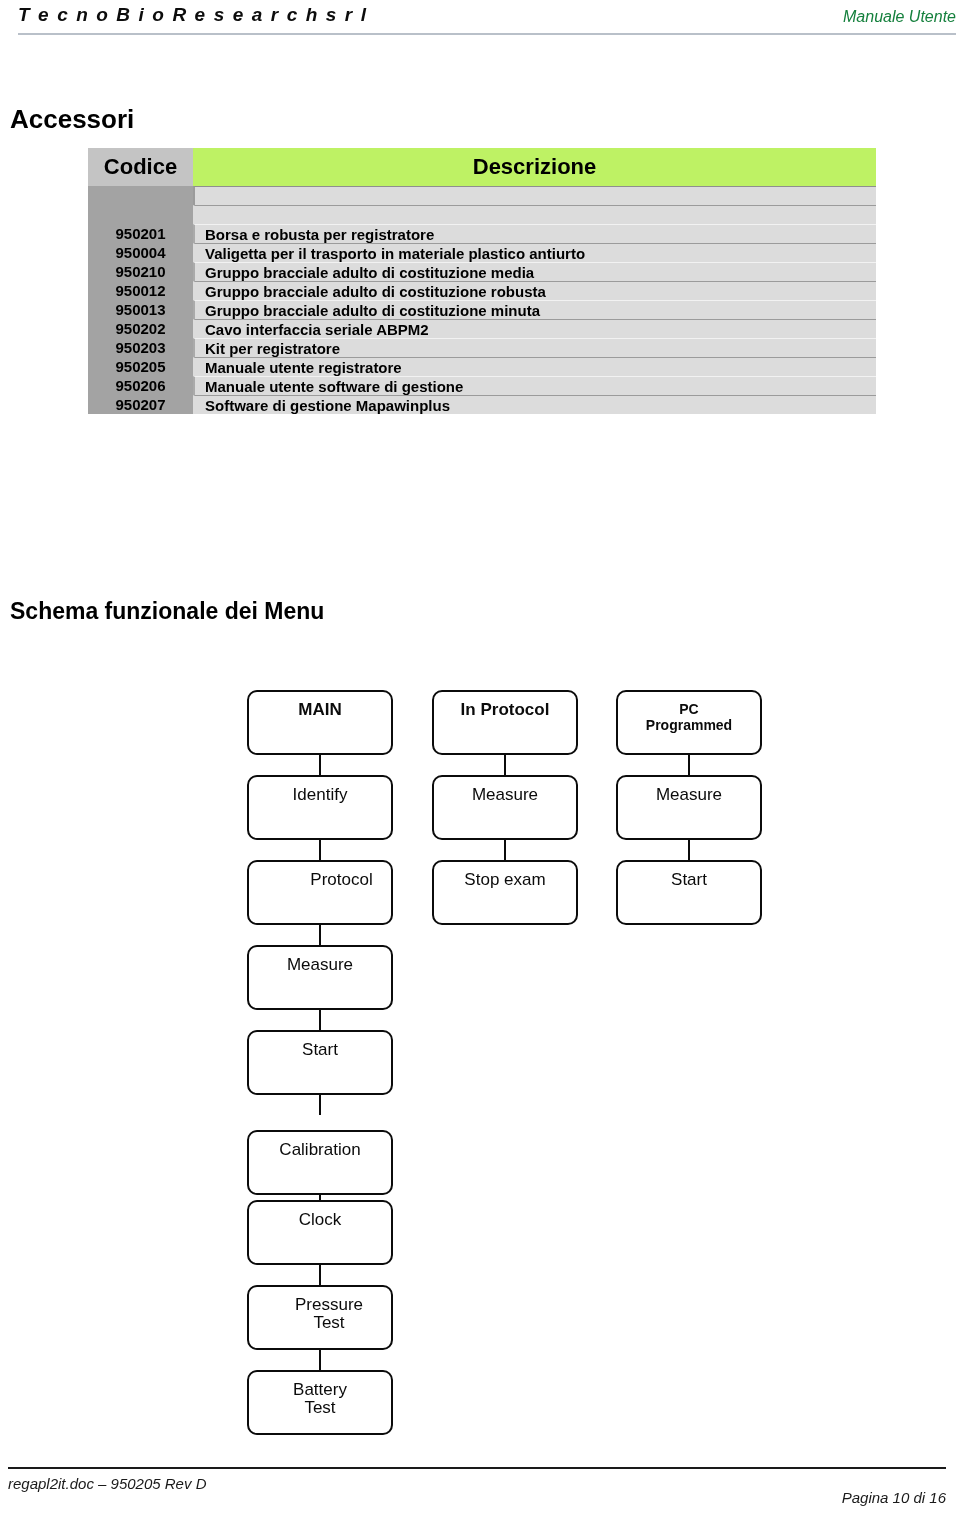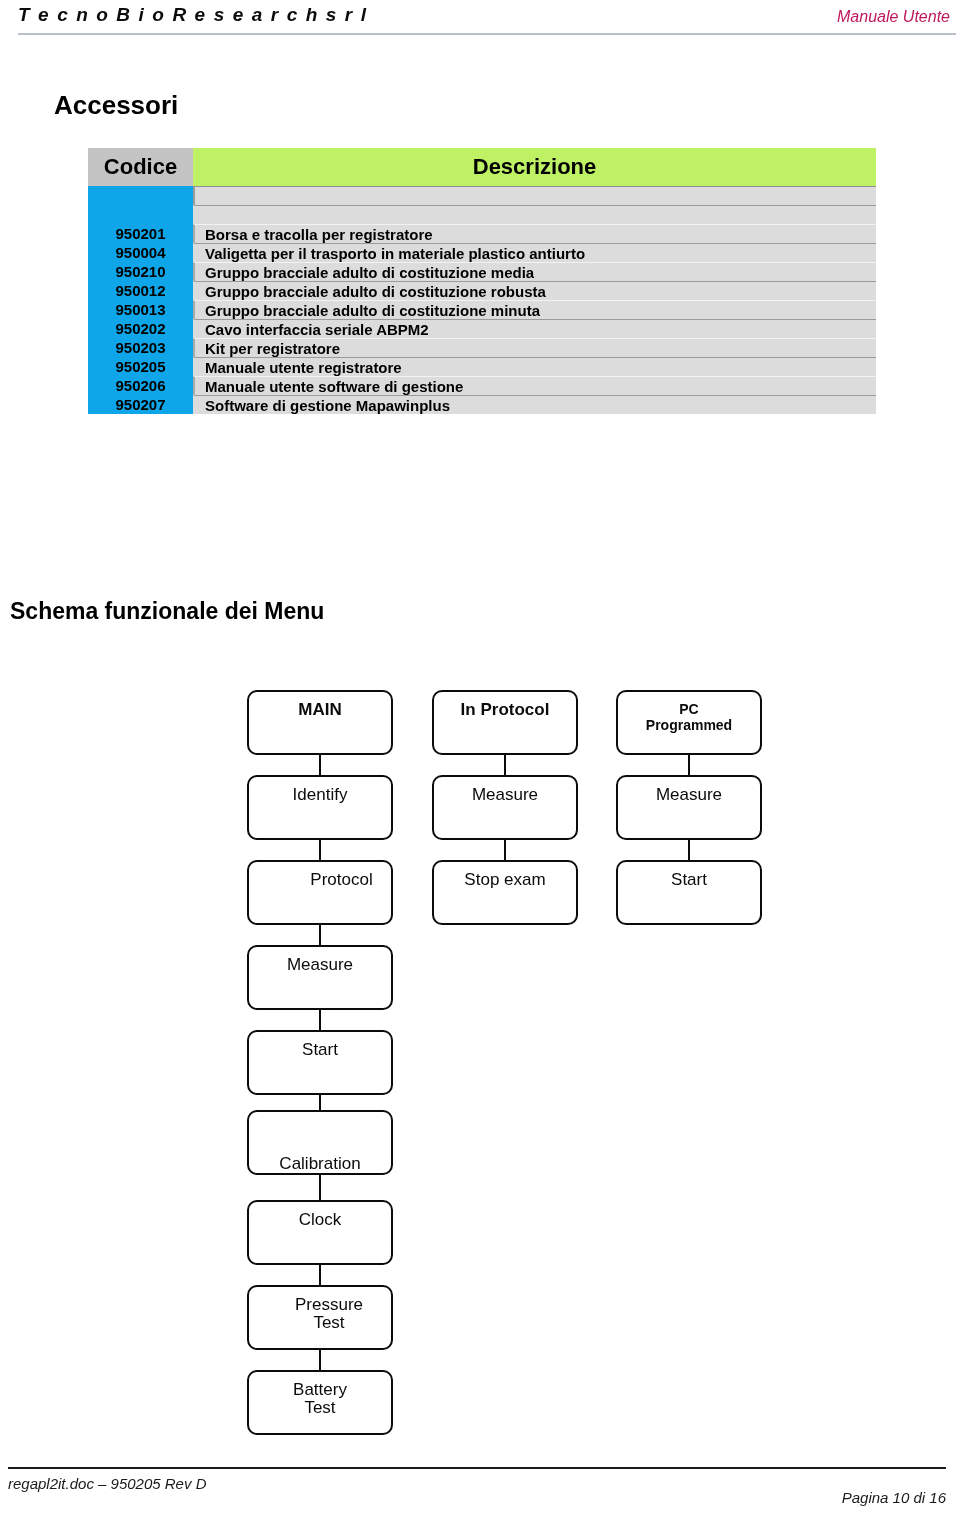"Manuale Utente" #hdr-doctype { color: #be185d -> #15803d; right: 6px -> 0 }
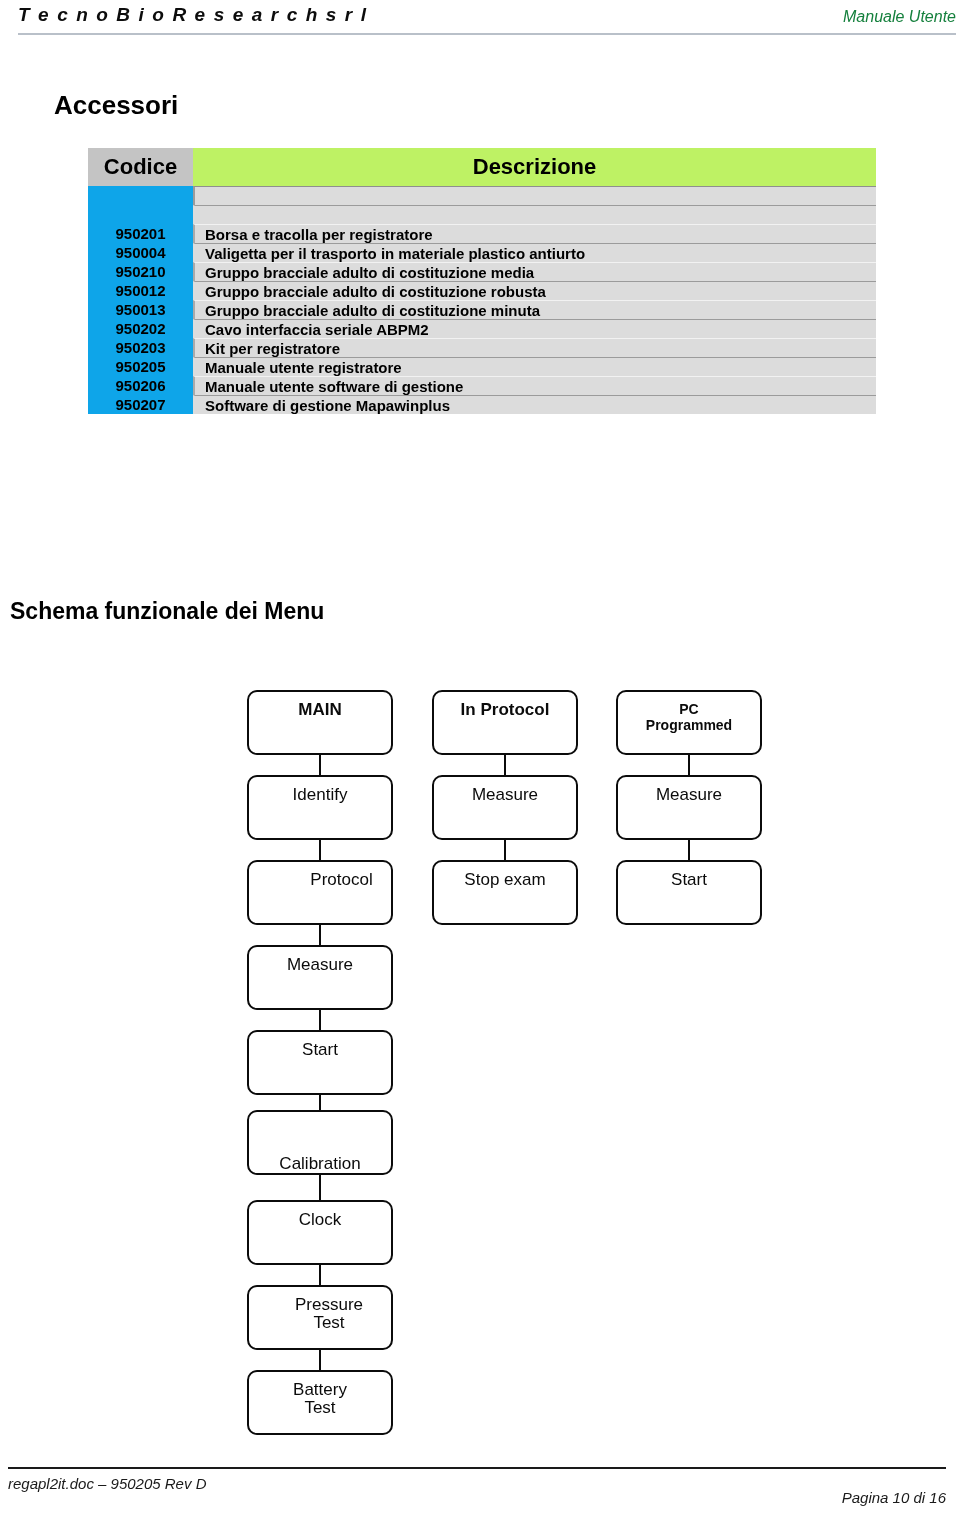"Accessori" #title-accessori { margin-left: 44px -> none; top: 90px -> 104px }
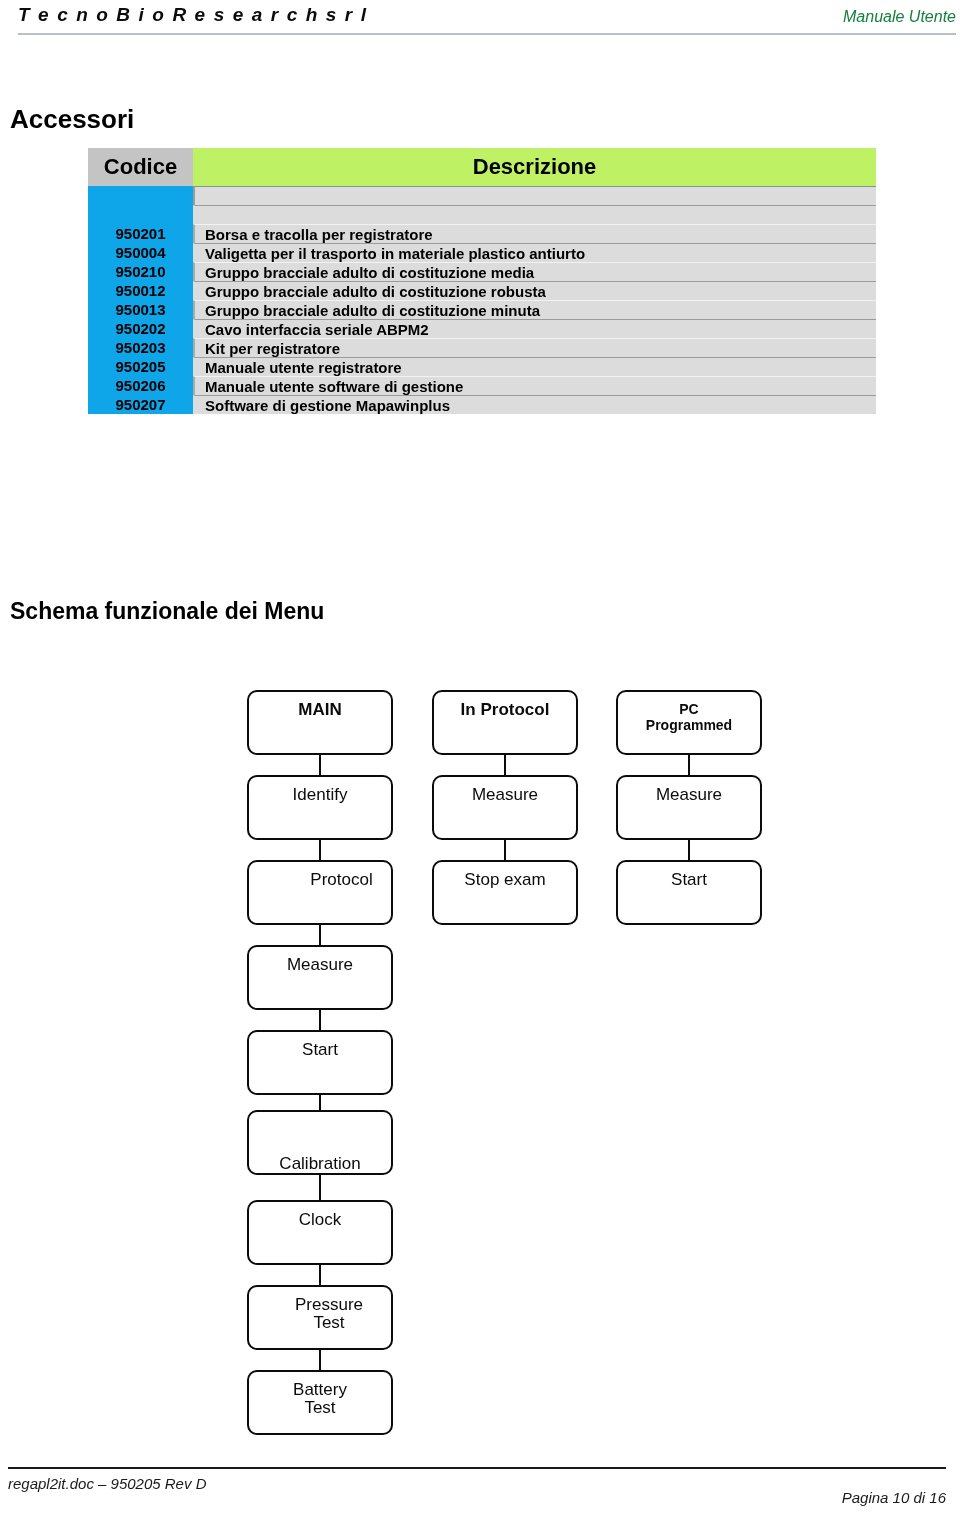"950201" .tbl-row .cell-code { background: #0ea5e9 -> #a3a3a3 }
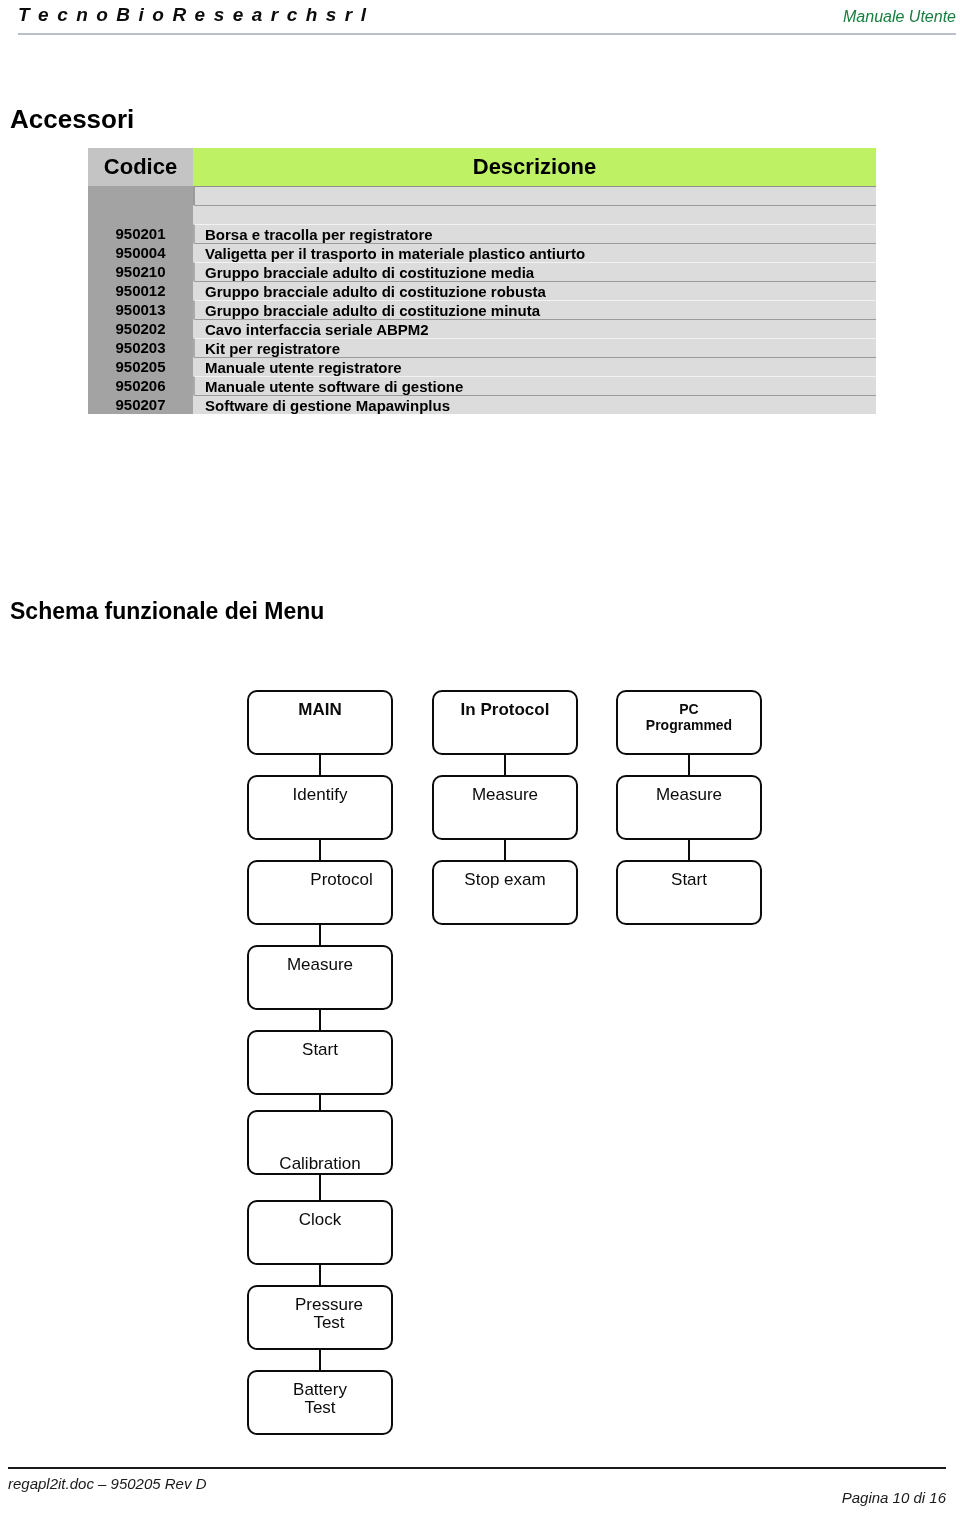"Borsa e tracolla per registratore" div.cell-desc { text: tracolla -> robusta }
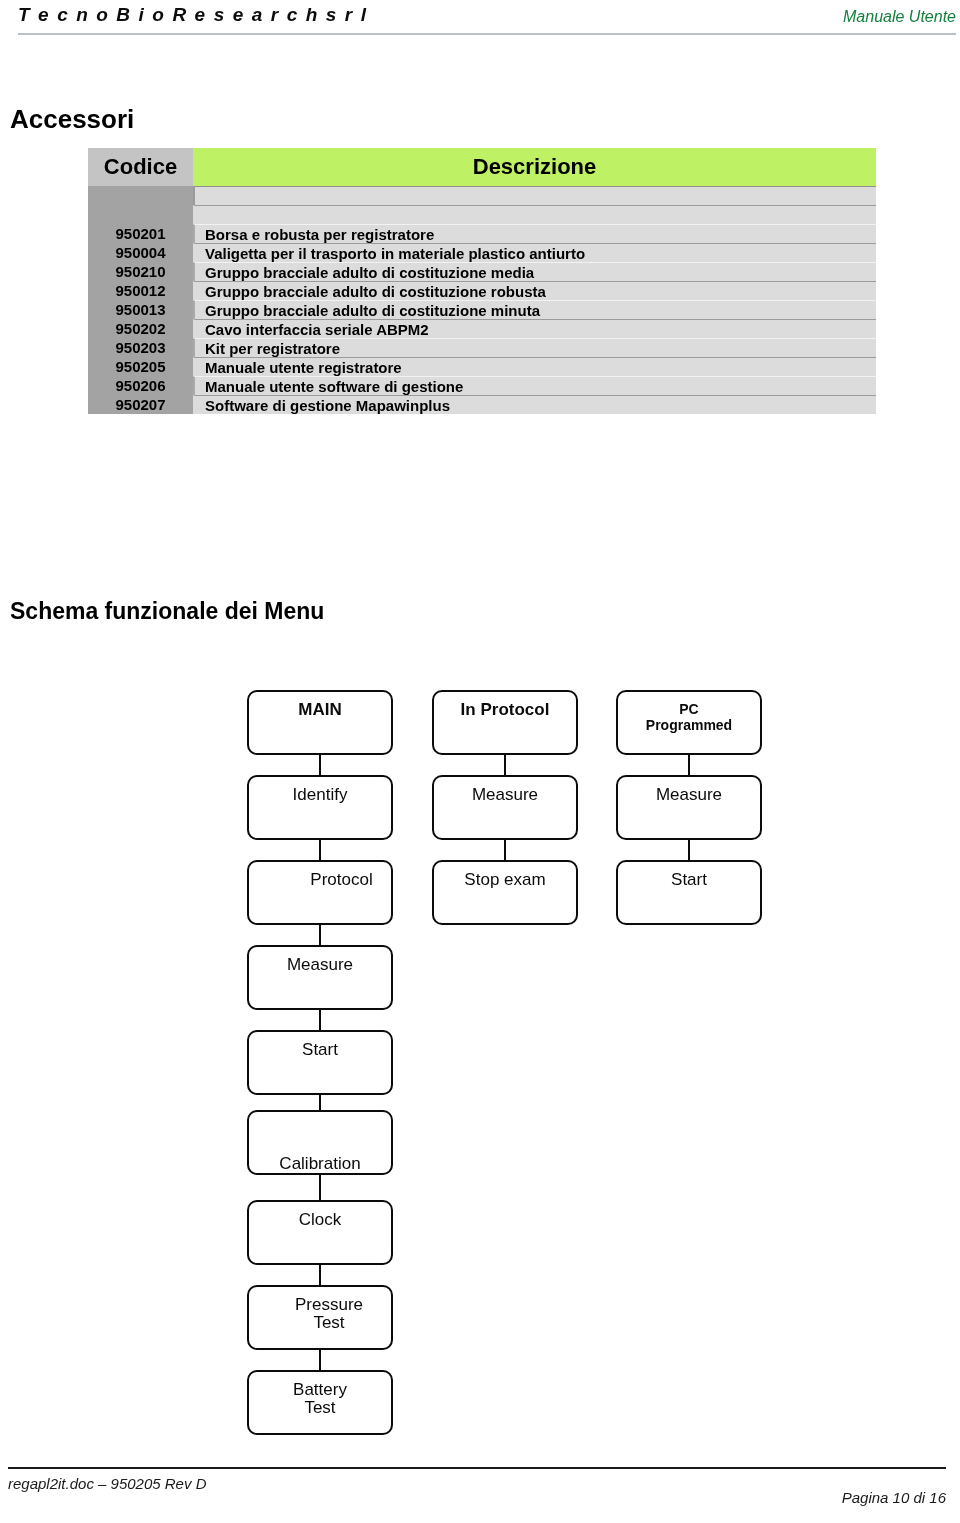"Calibration" div.flow-node { align-items: flex-end -> none; top: 420px -> 440px }
